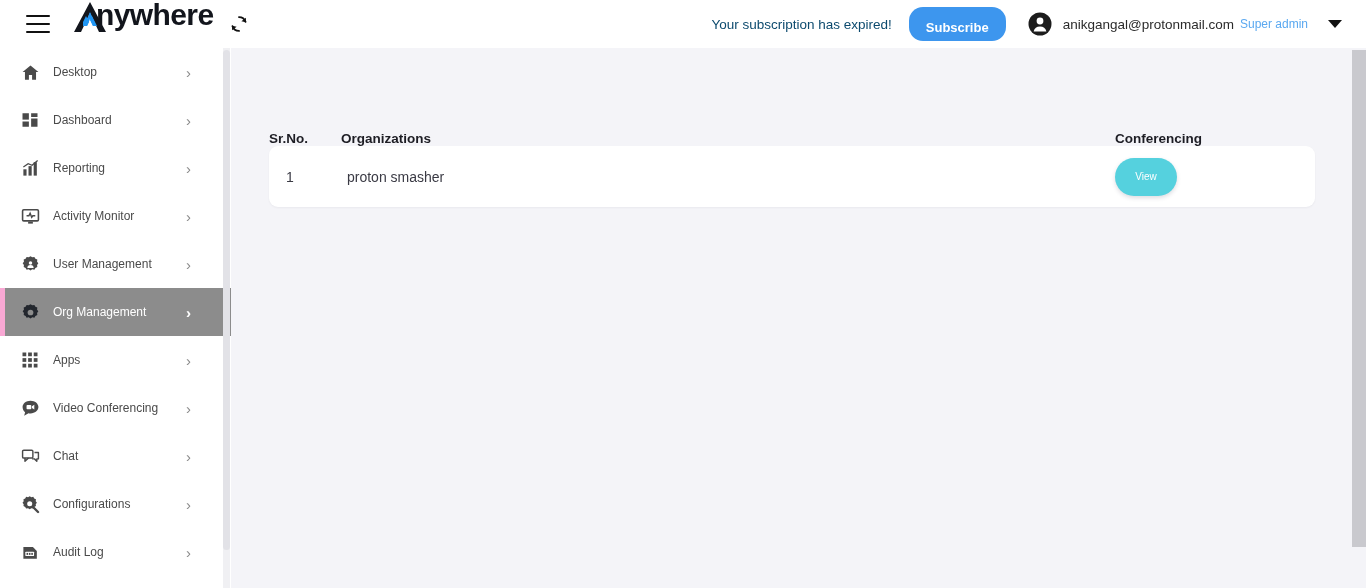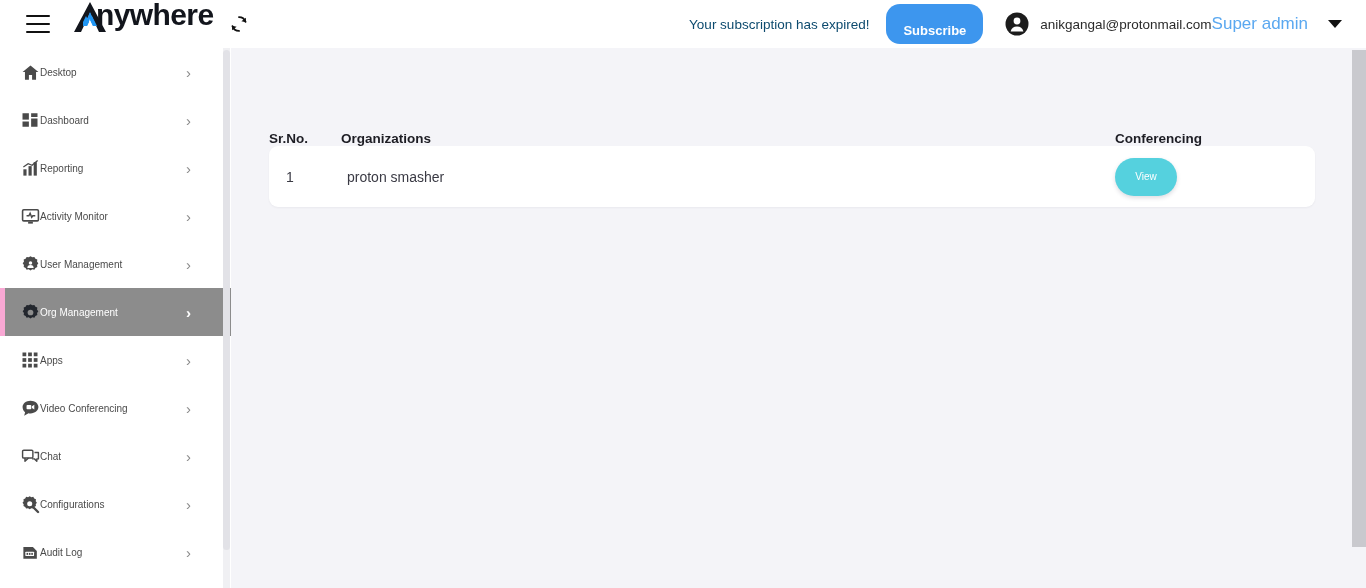"Subscribe" .subscribe-btn { padding: 20px 17px 7px 17px -> 14px 17px 7px 17px }
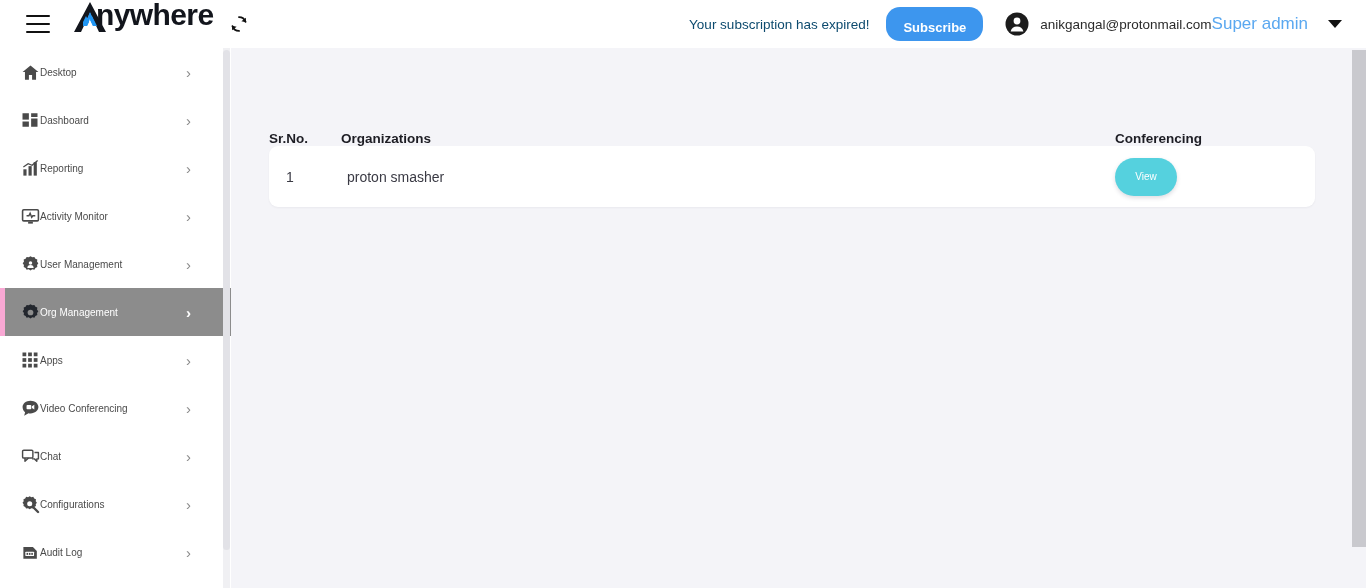"Super admin" .user-role { font-size: 17px -> 12px; margin-left: none -> 6px }
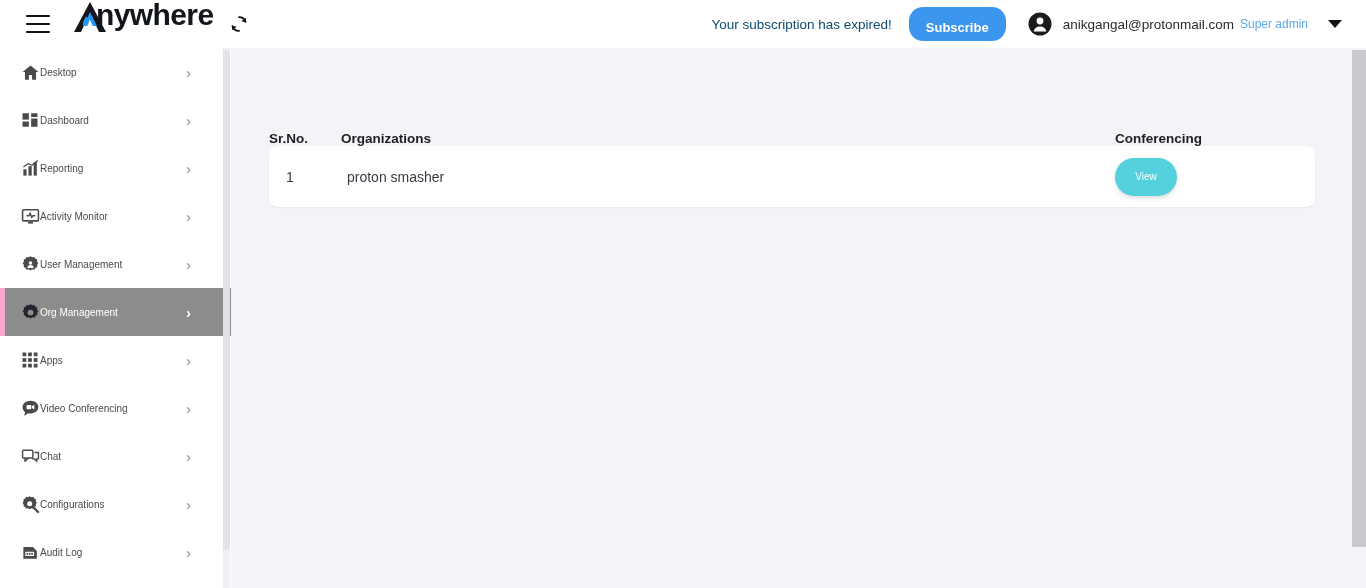"Desktop" .nav-item .nav-label { font-size: 10px -> 12px; margin-left: none -> 13px }
